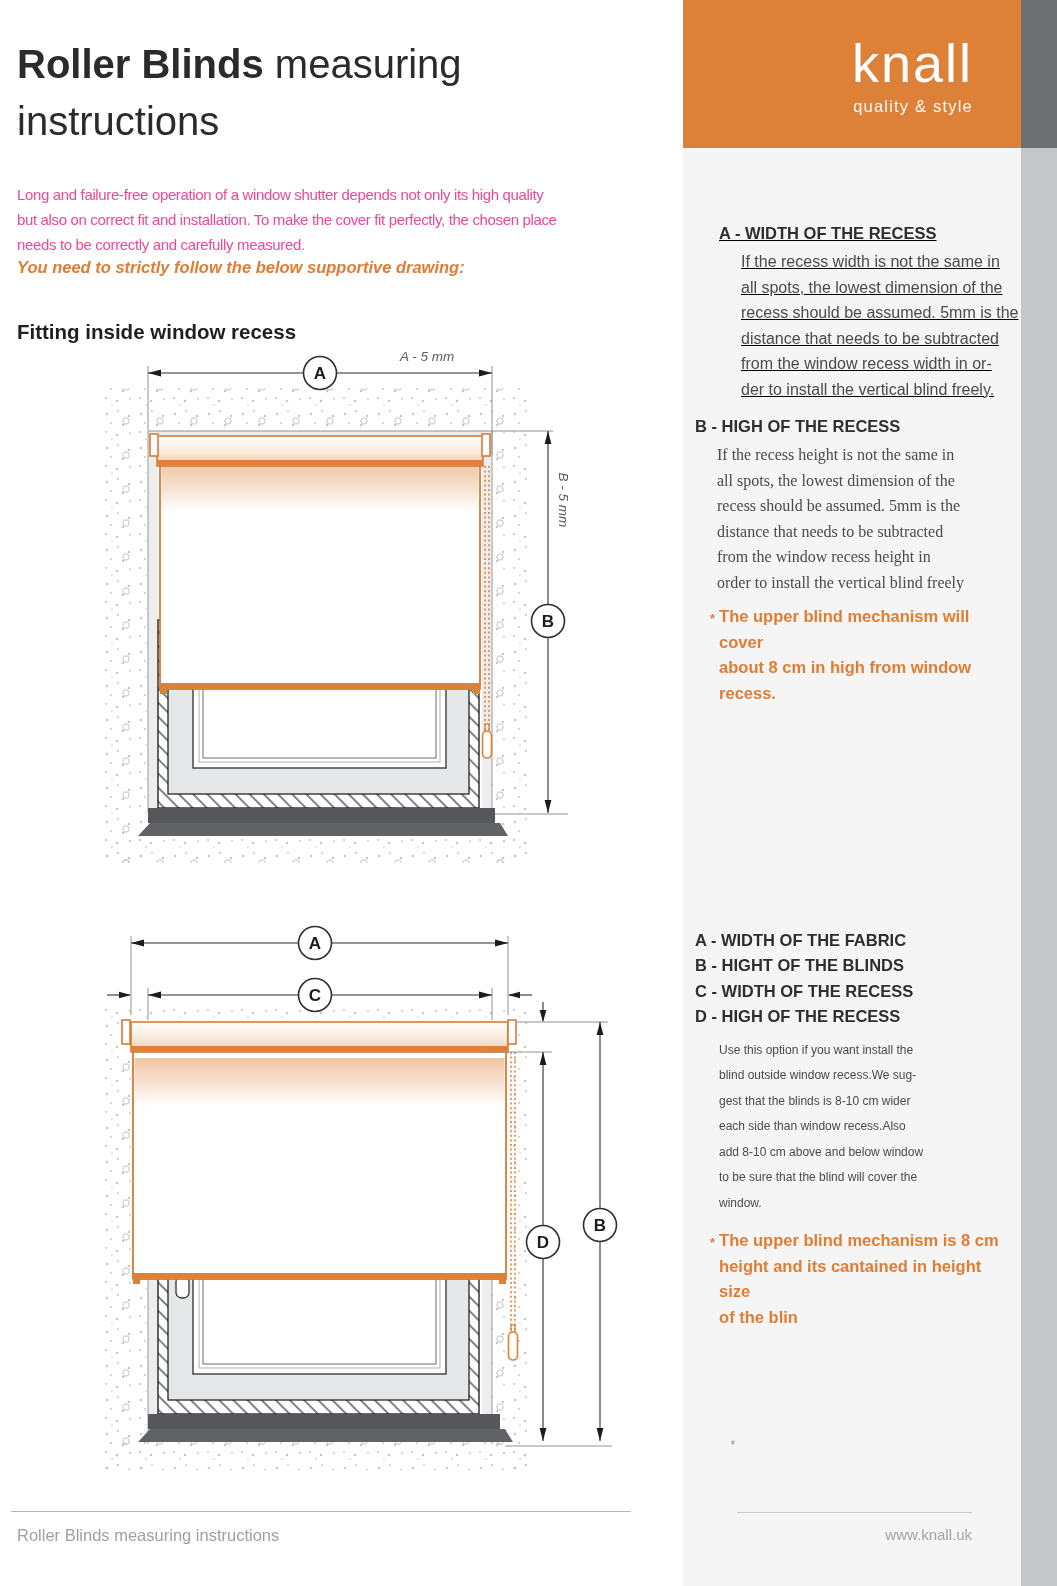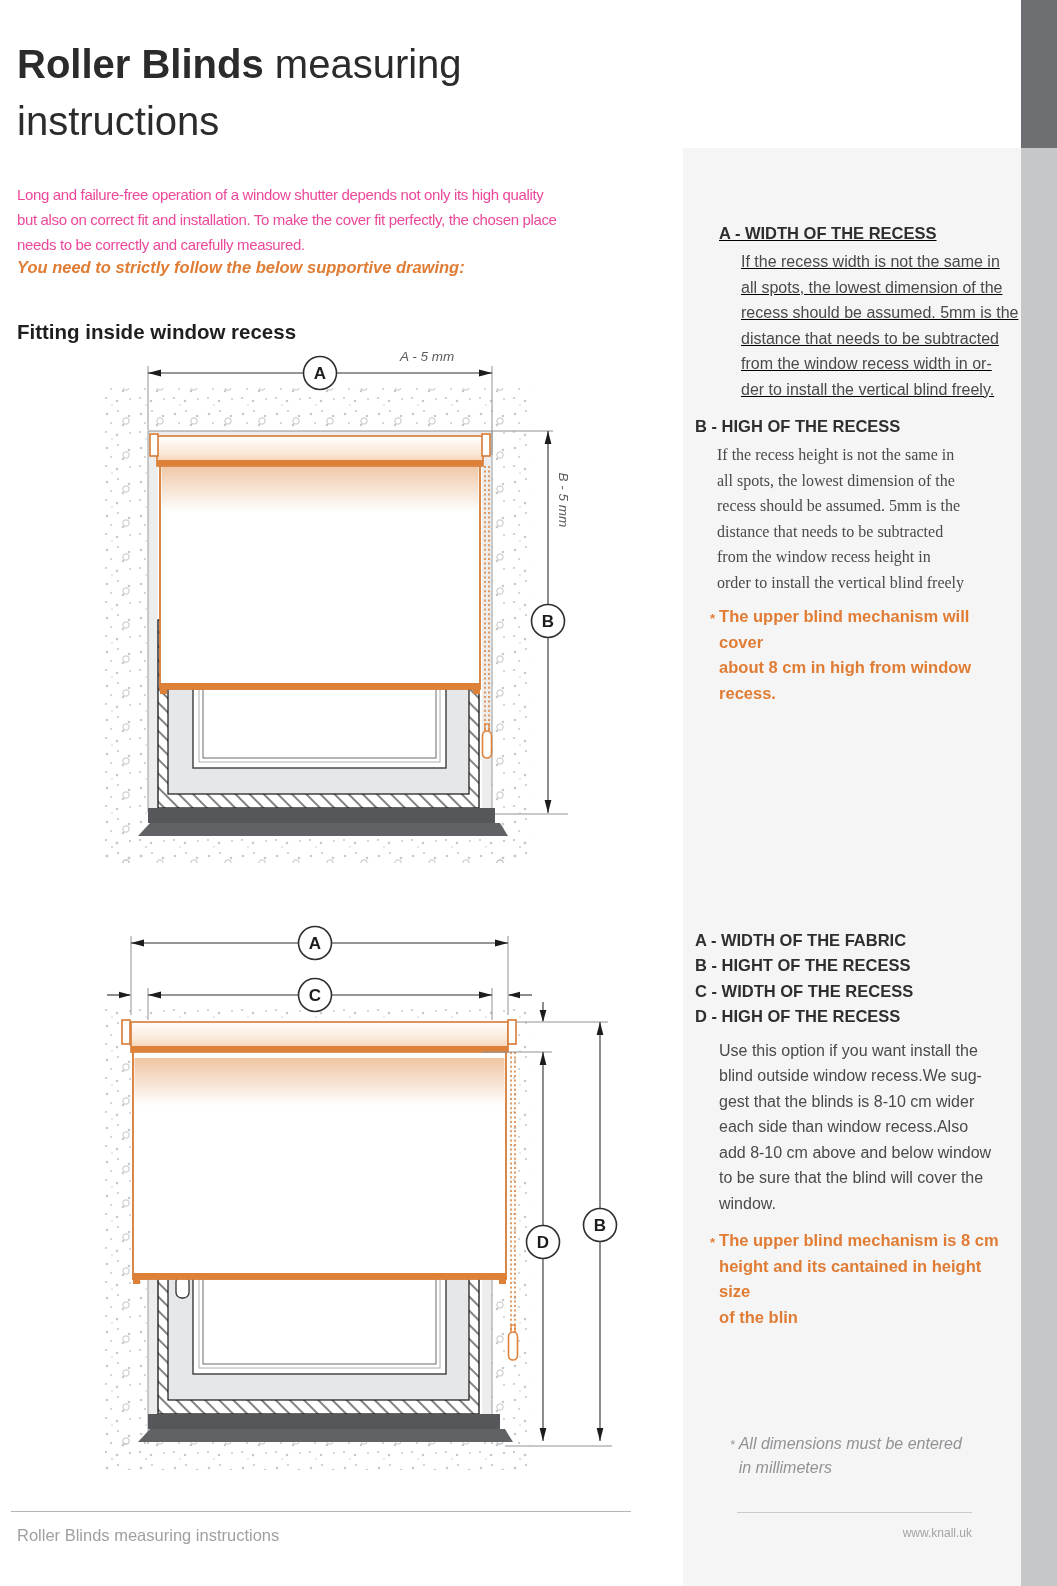"knall" div.abs { html: none -> <div> <div>knall</div> <div>quality &amp; style</div> </div> }
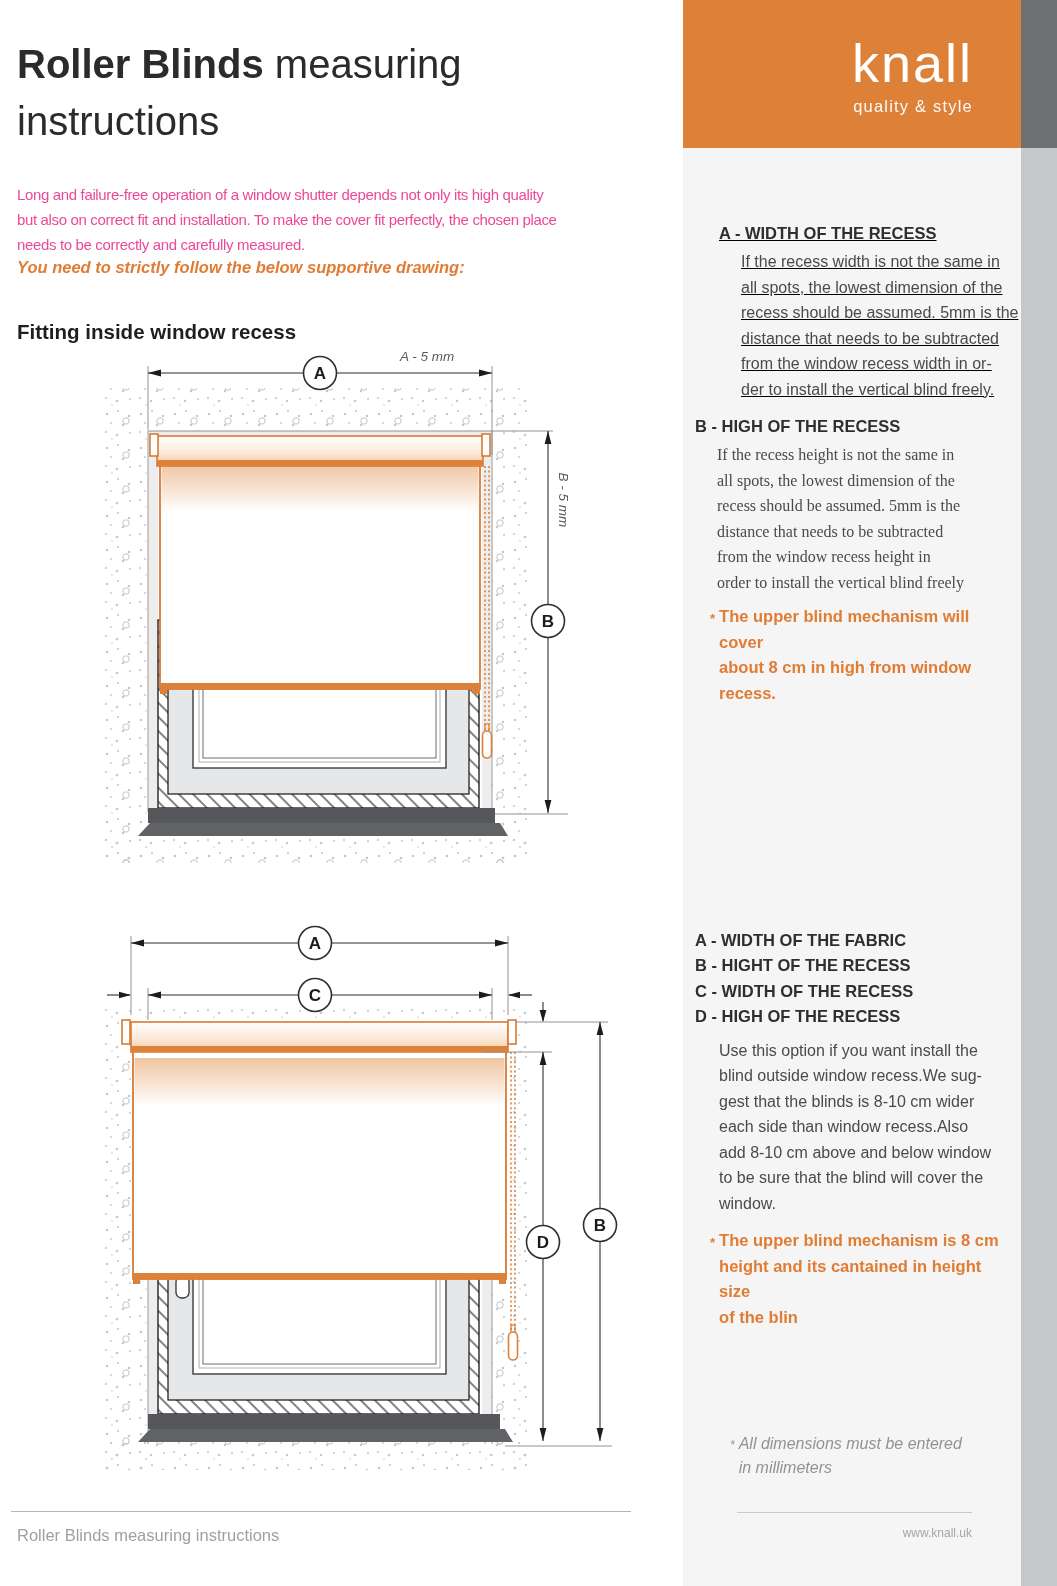"B - HIGHT OF THE" div.legend-item { text: RECESS -> BLINDS }
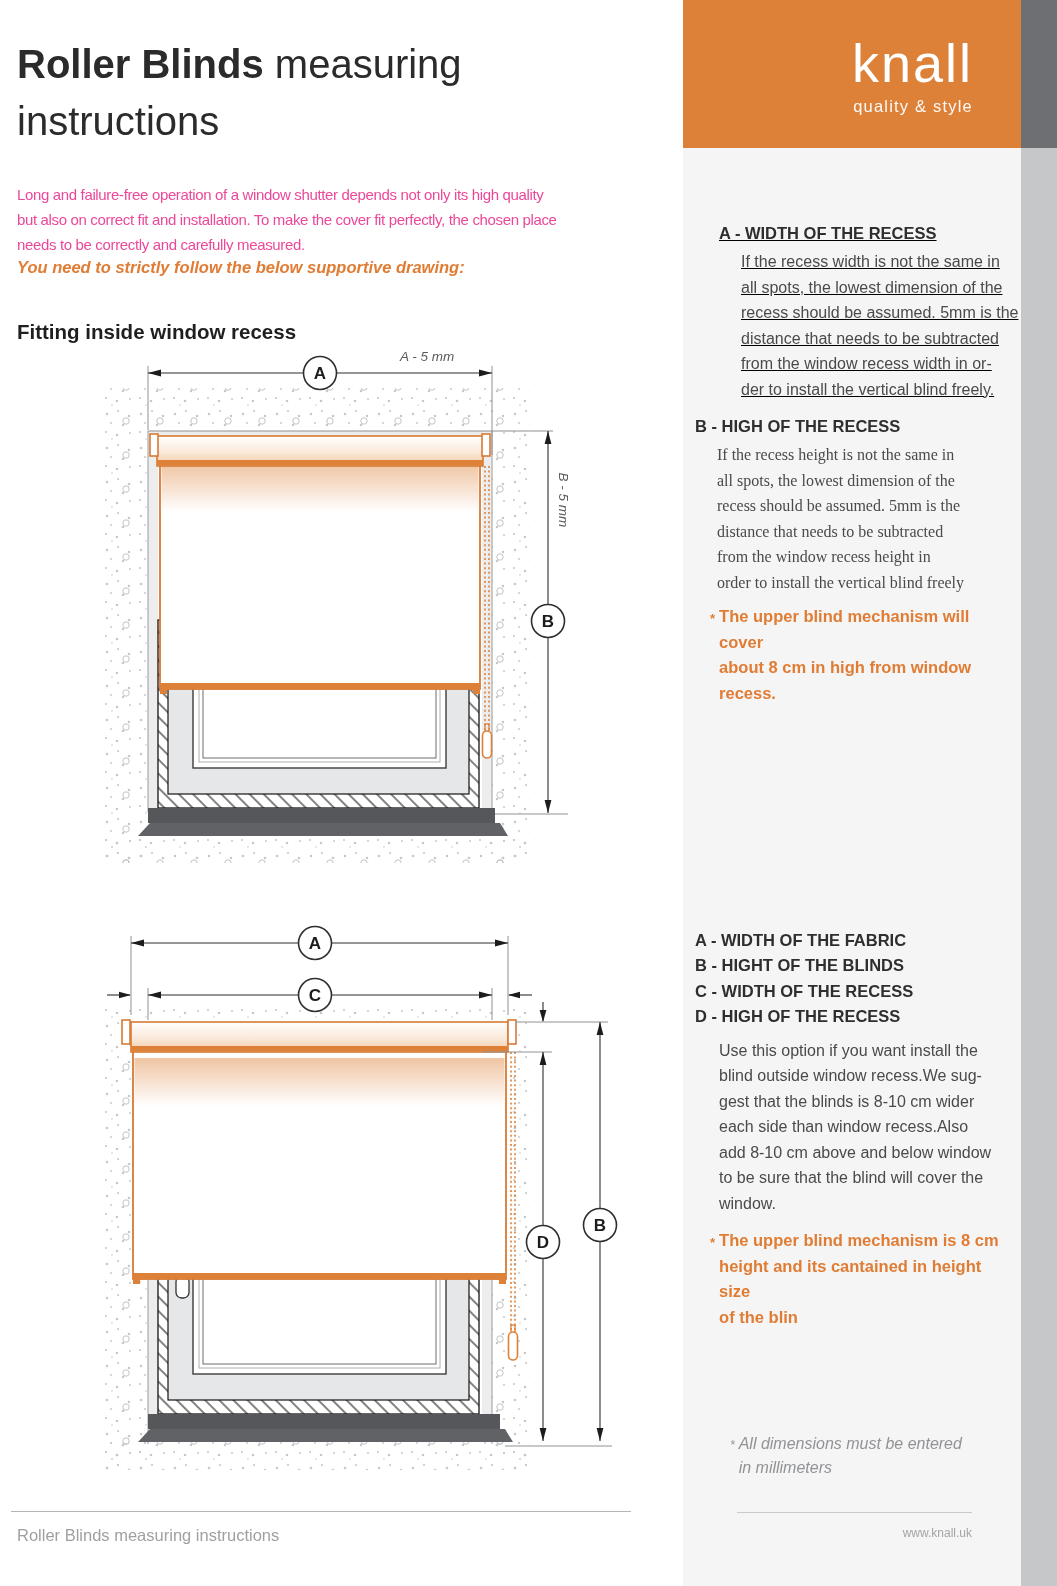"Use this option if you" .legend-body { font-size: 16px -> 12px }
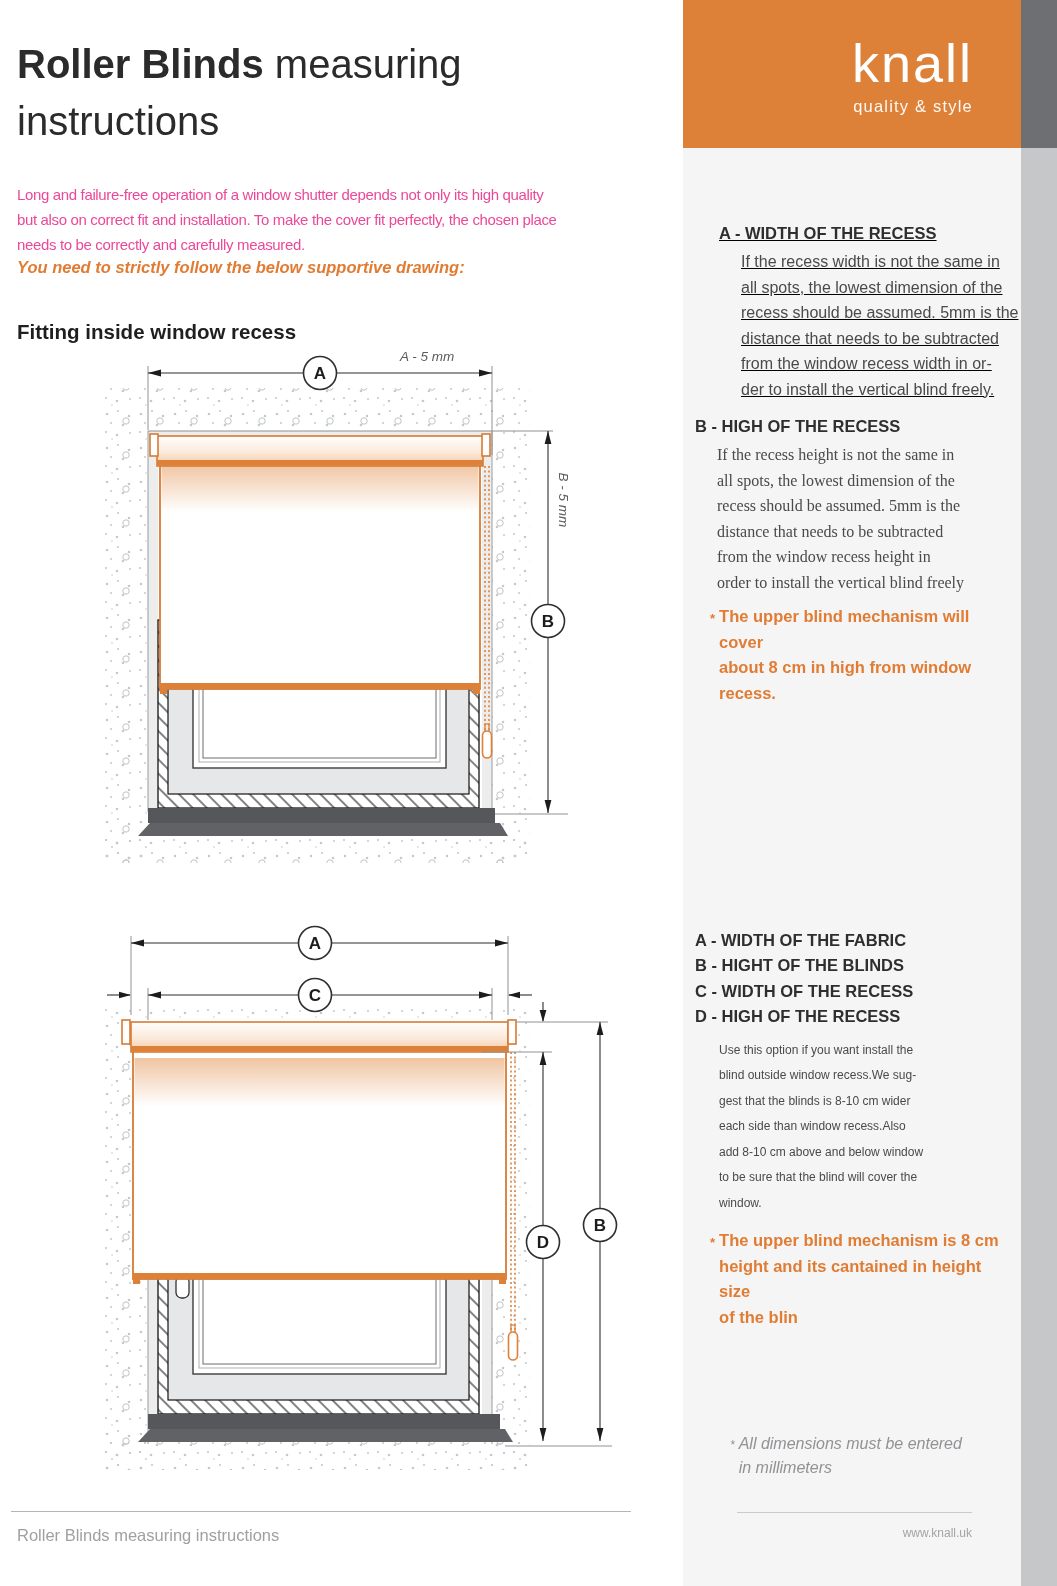"All dimensions must be entered" span.txt { html: <span>All dimensions must be entered in millimeters</span> -> none }
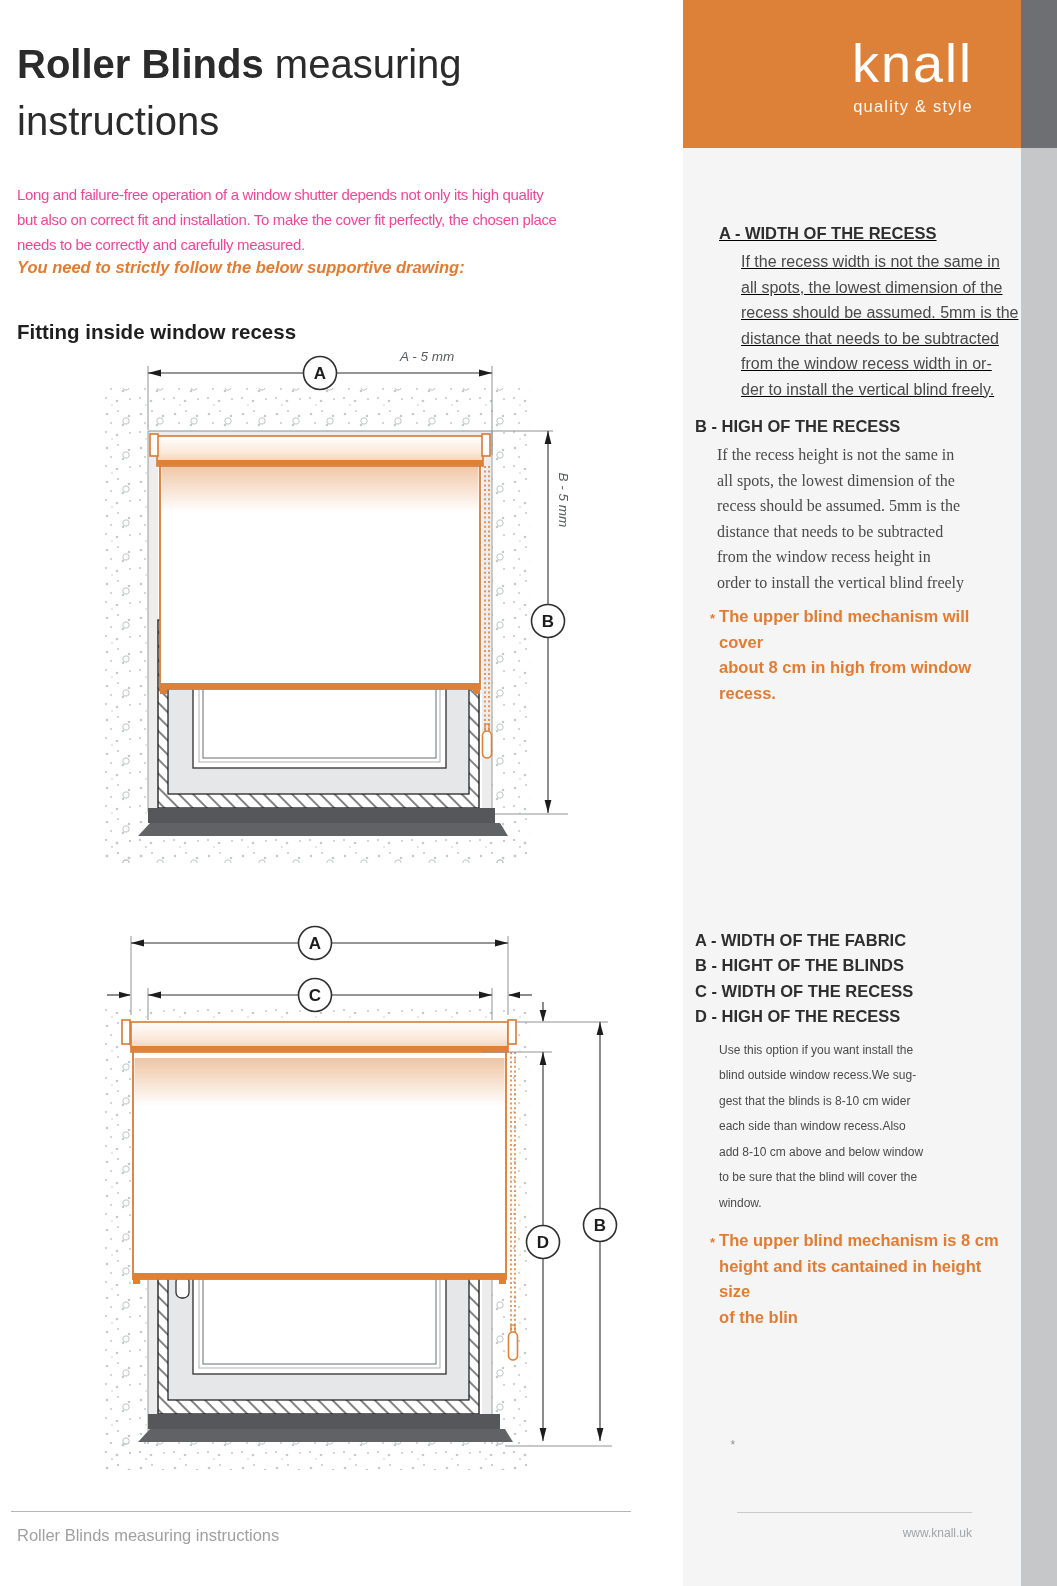"www.knall.uk" .site-url { font-size: 12px -> 15px }
